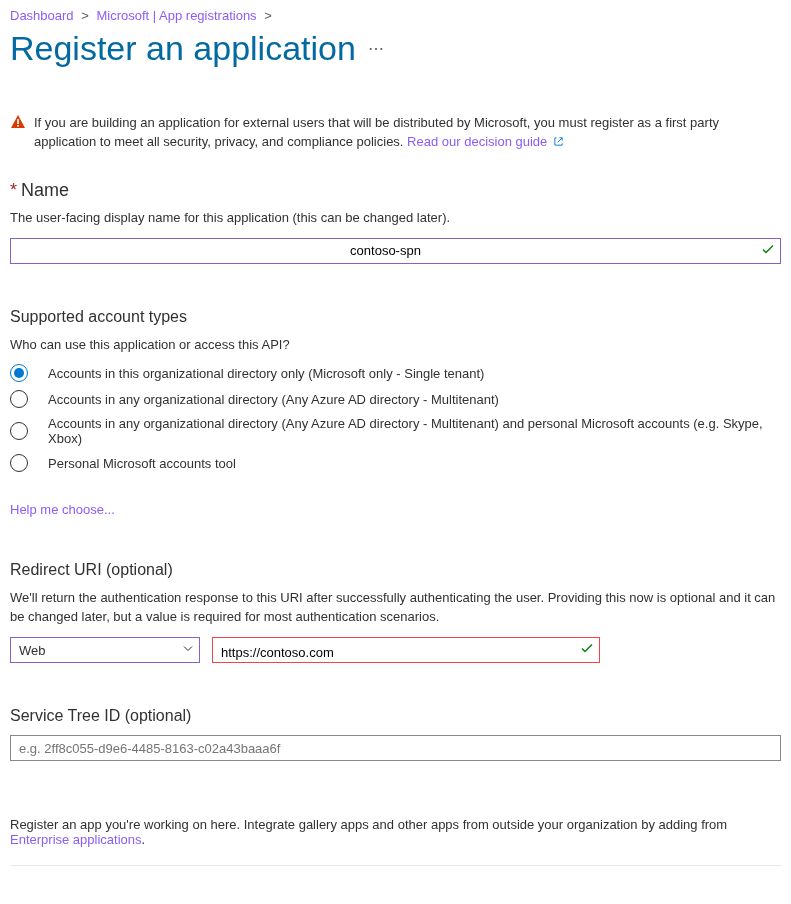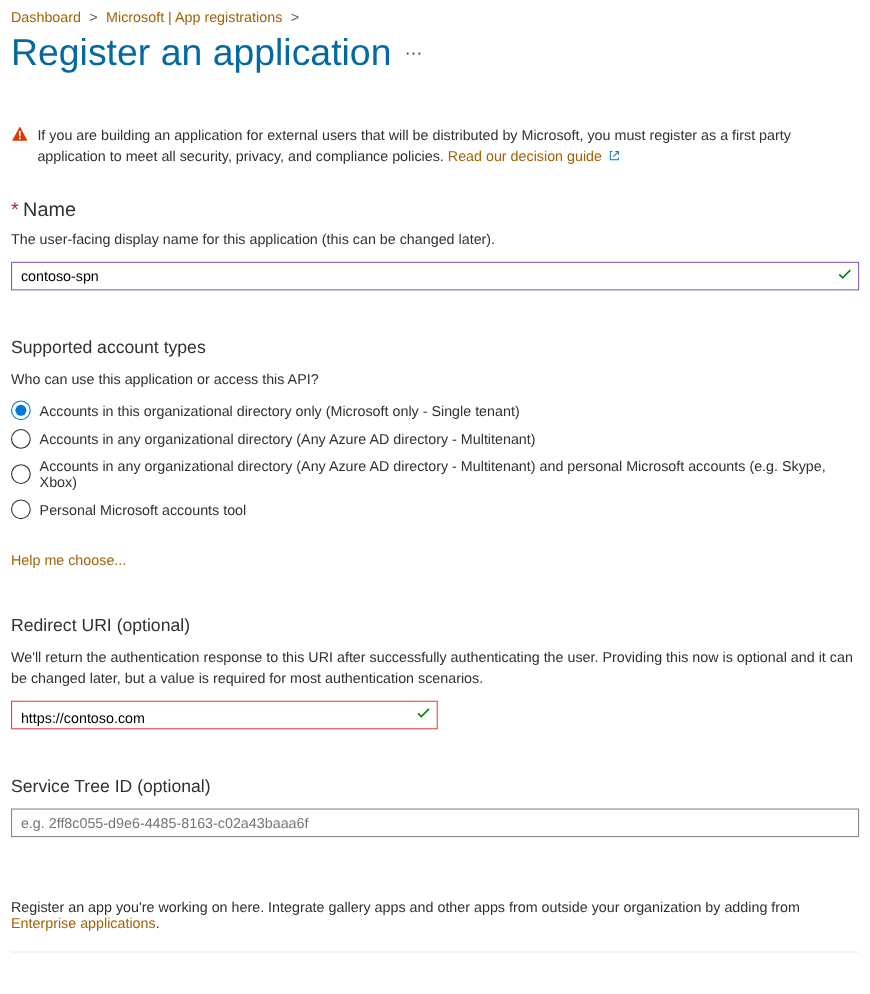"Dashboard" a { color: #a16207 -> #8b5cf6 }
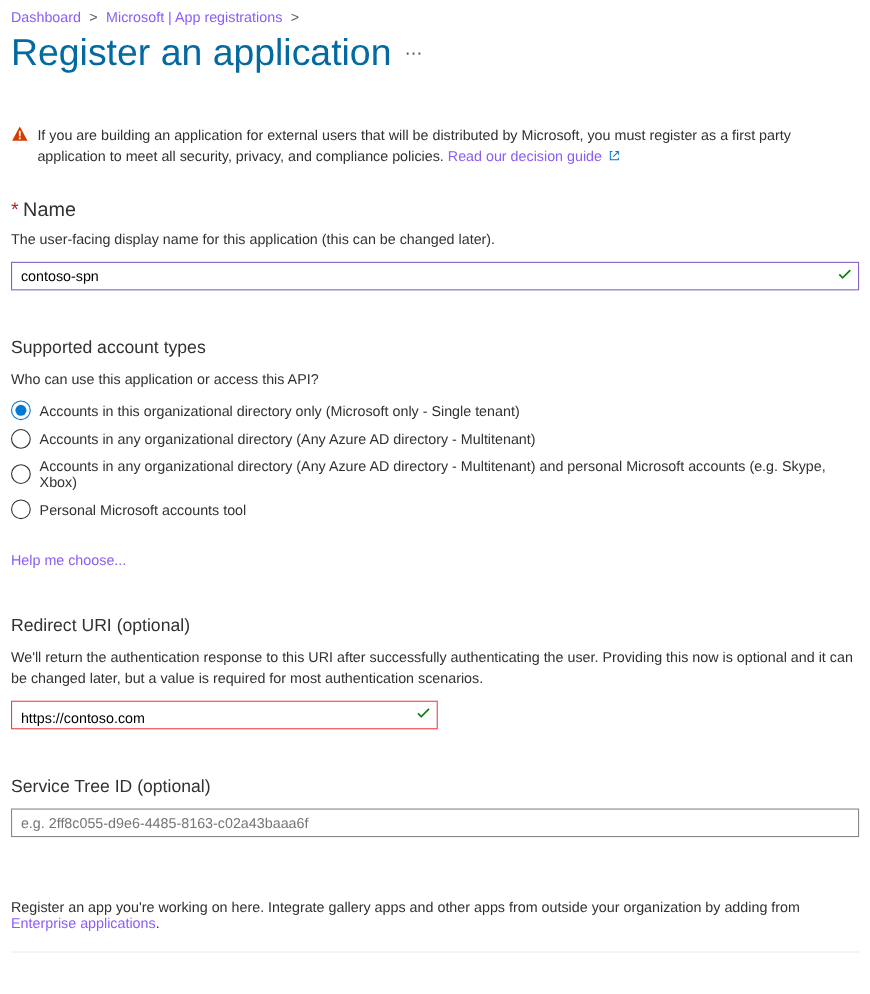"contoso-spn" .purple-border { text-align: none -> center }
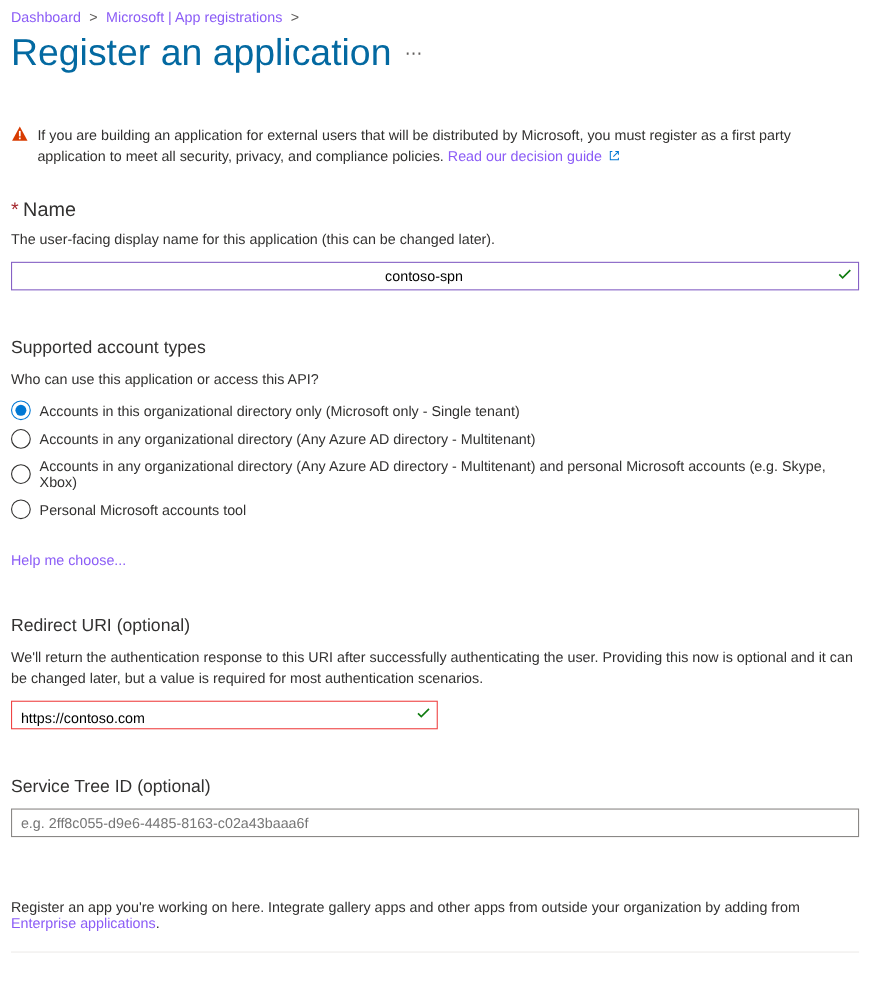"Accounts in this organizational" .radio-row { gap: 8px -> 20px }
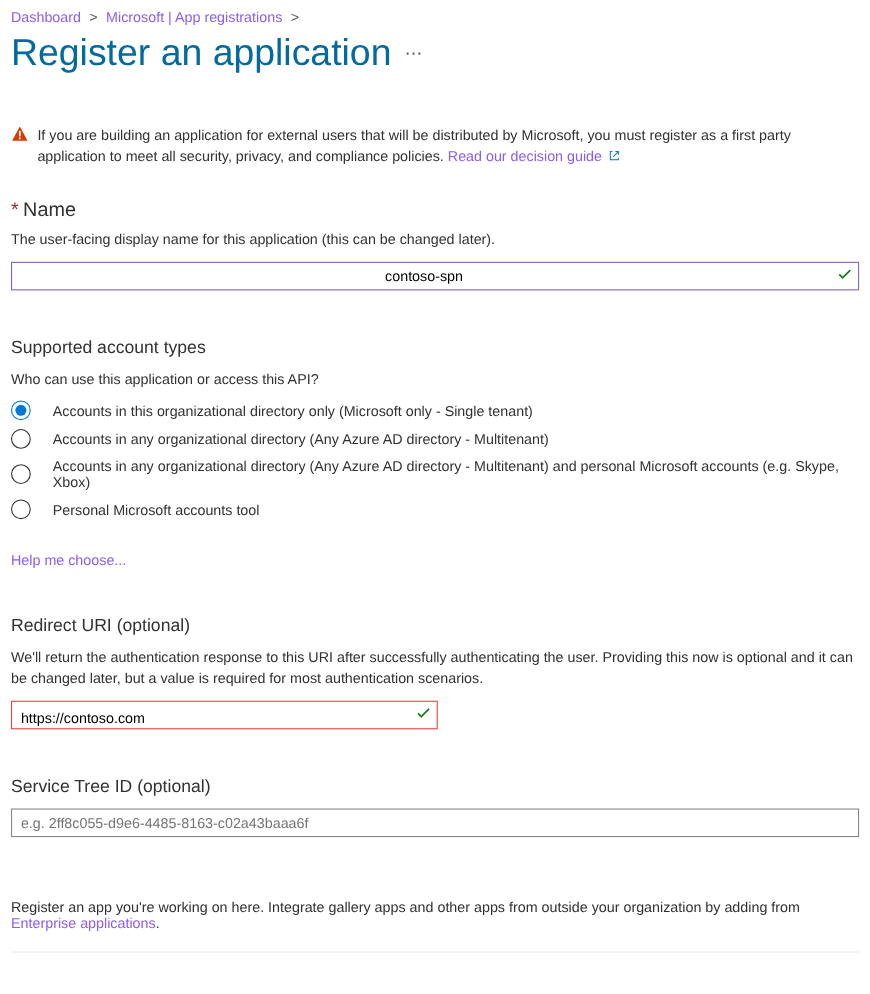"Web" div.select-wrap { html: none -> <div> <div>Web</div> <span> <svg> <path></path> </svg> </span> </div> }
